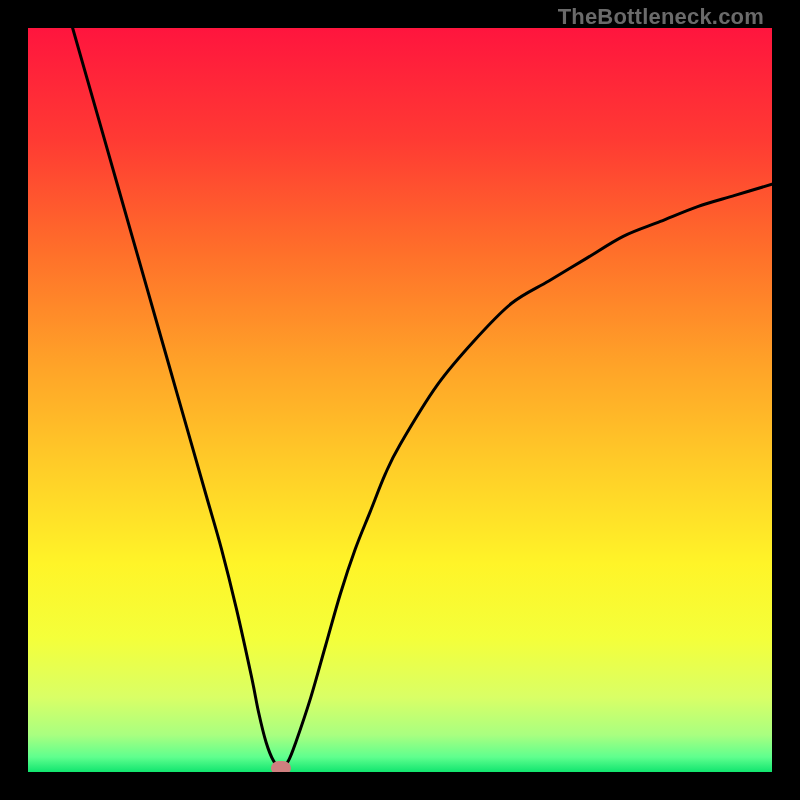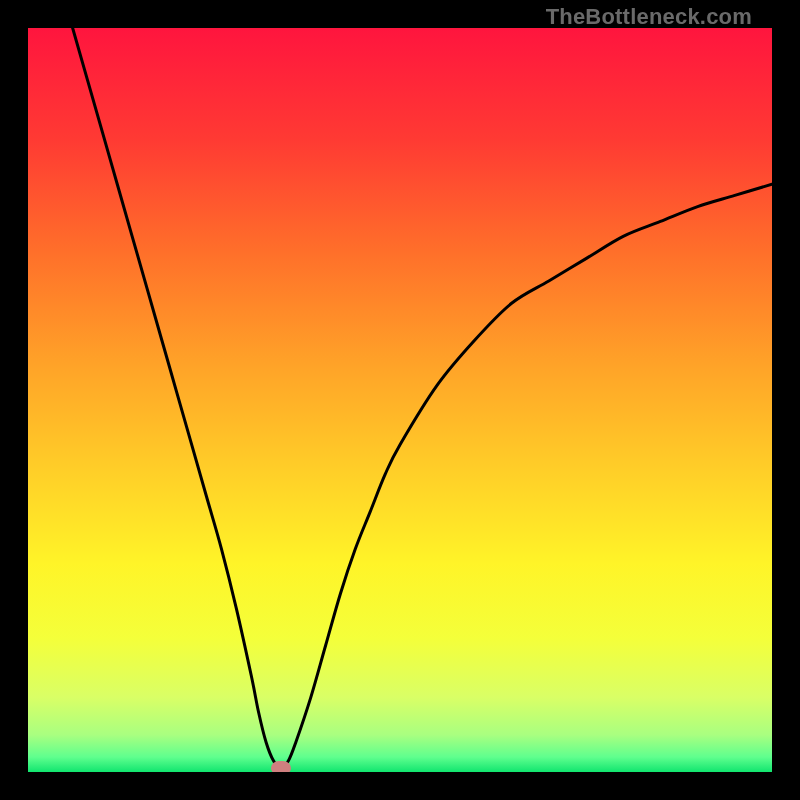"TheBottleneck.com" .stage { padding-left: none -> 12px }
